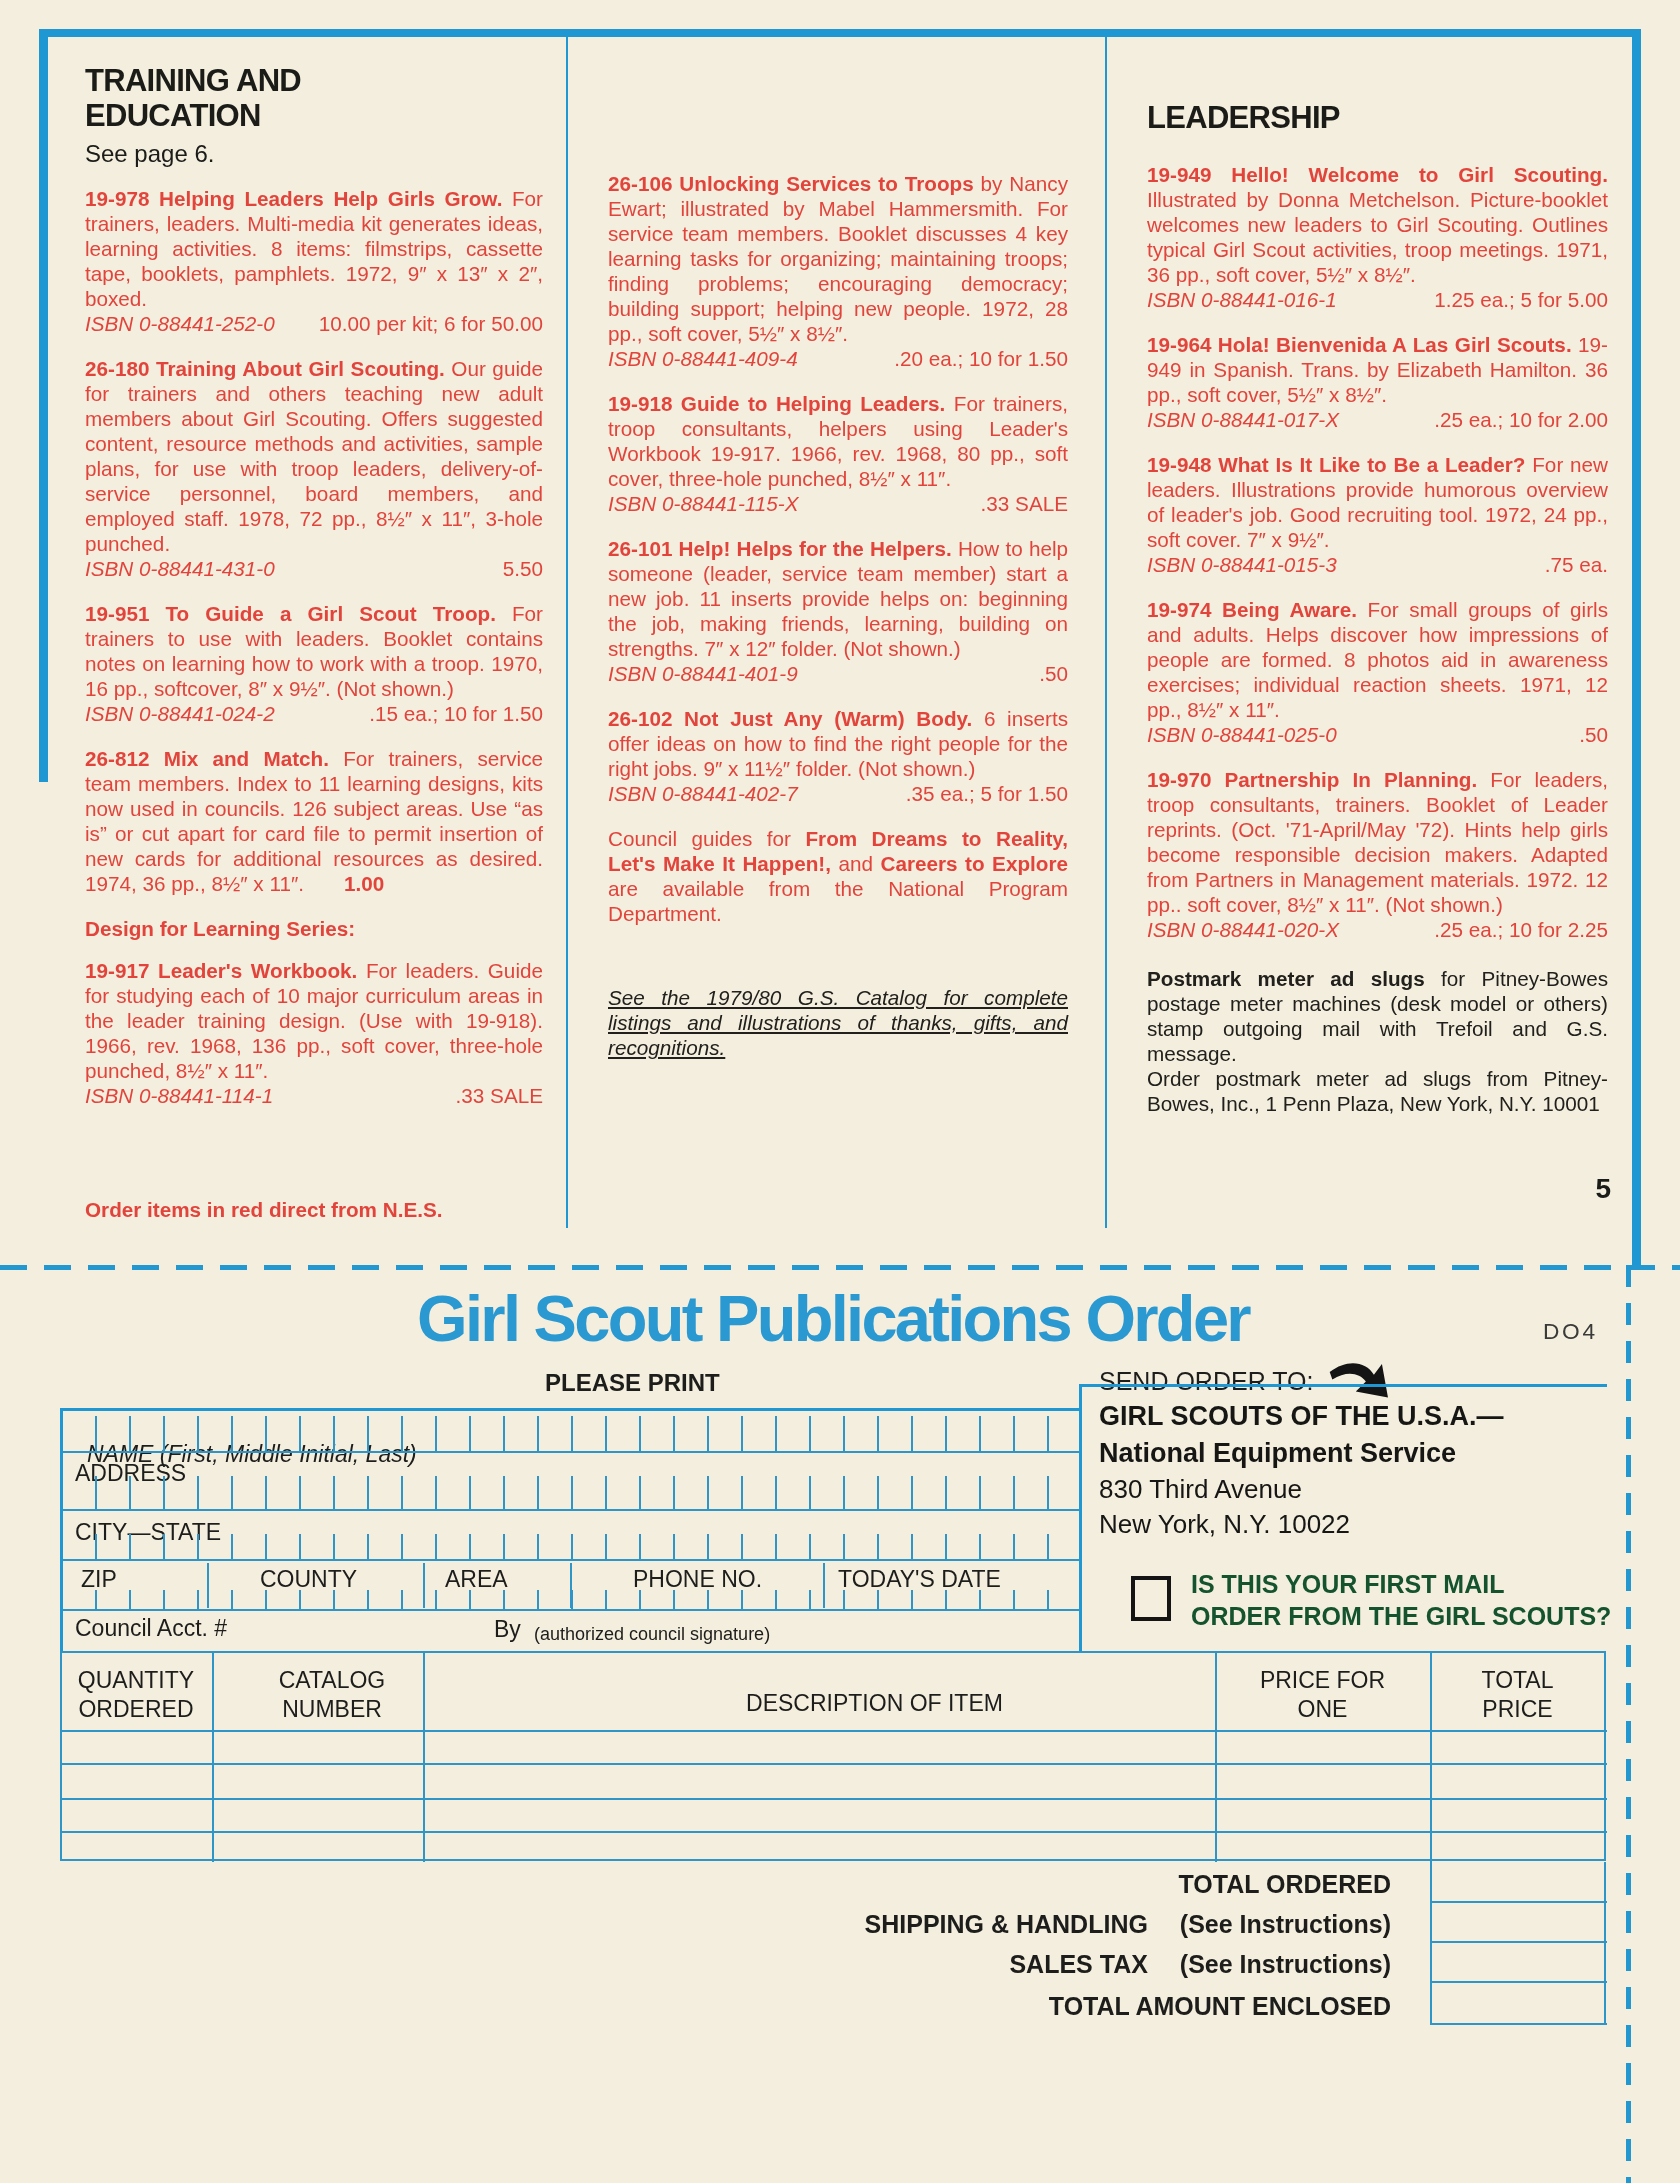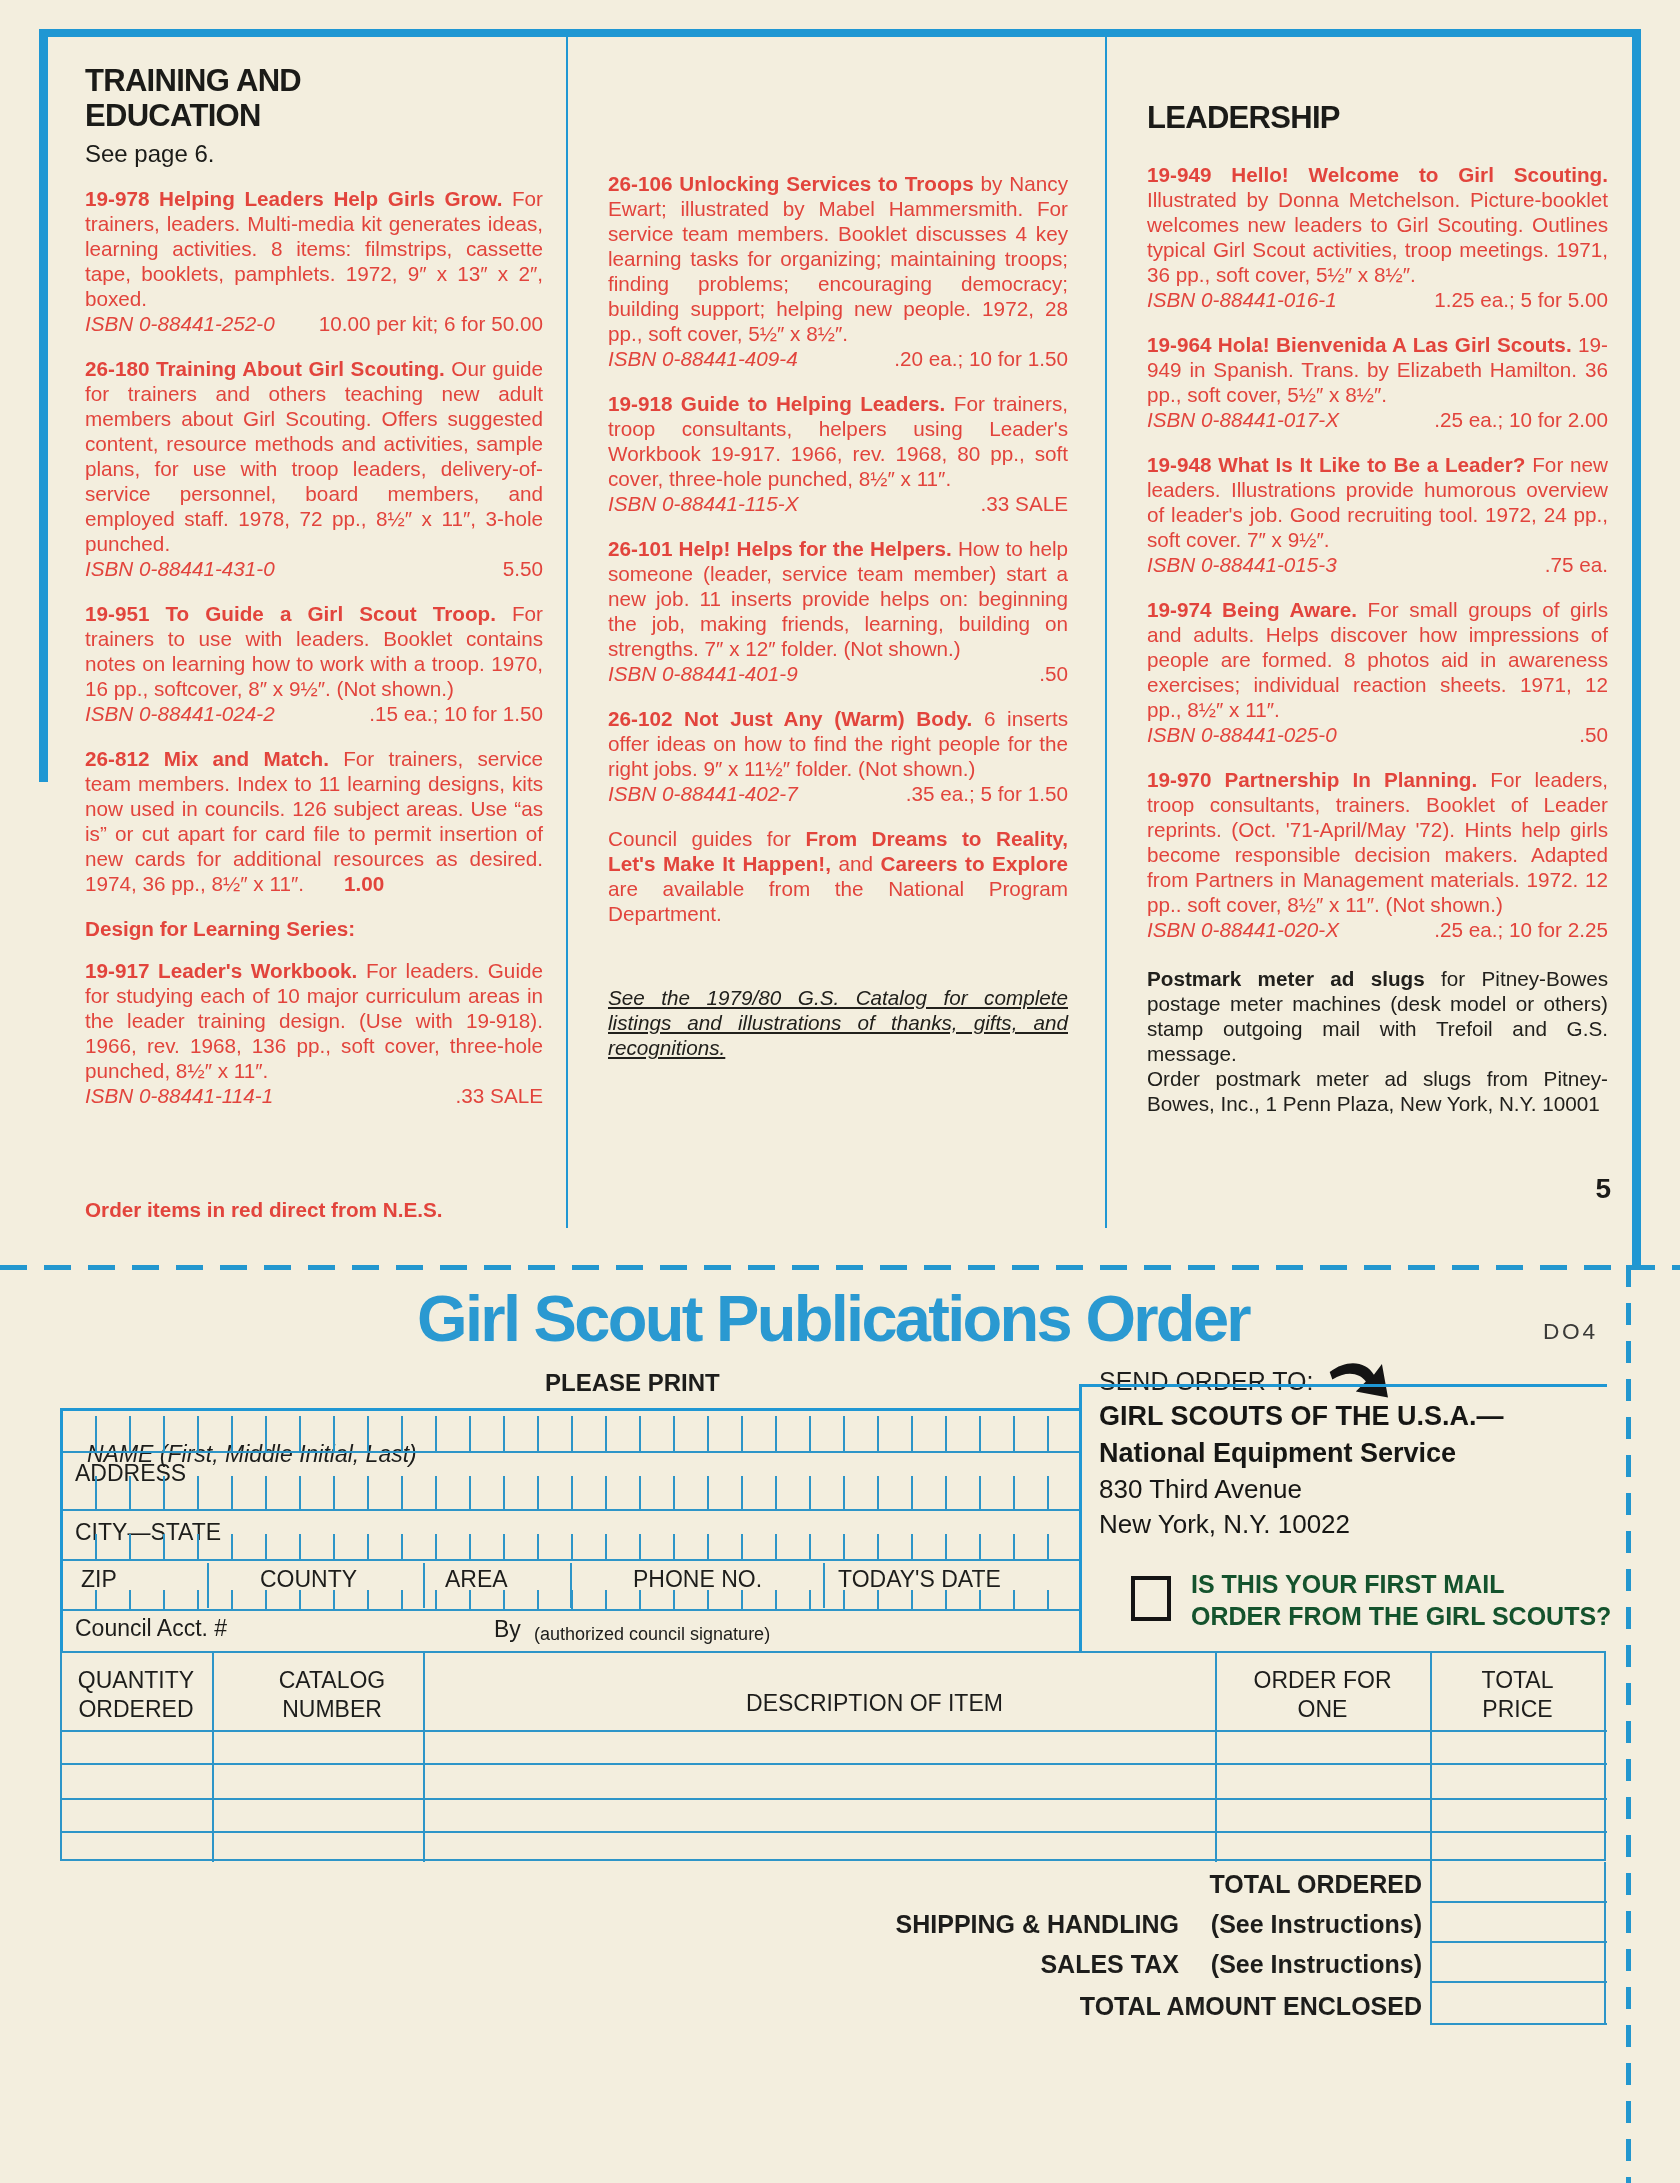"ORDER FOR" div.th { text: ORDER -> PRICE }
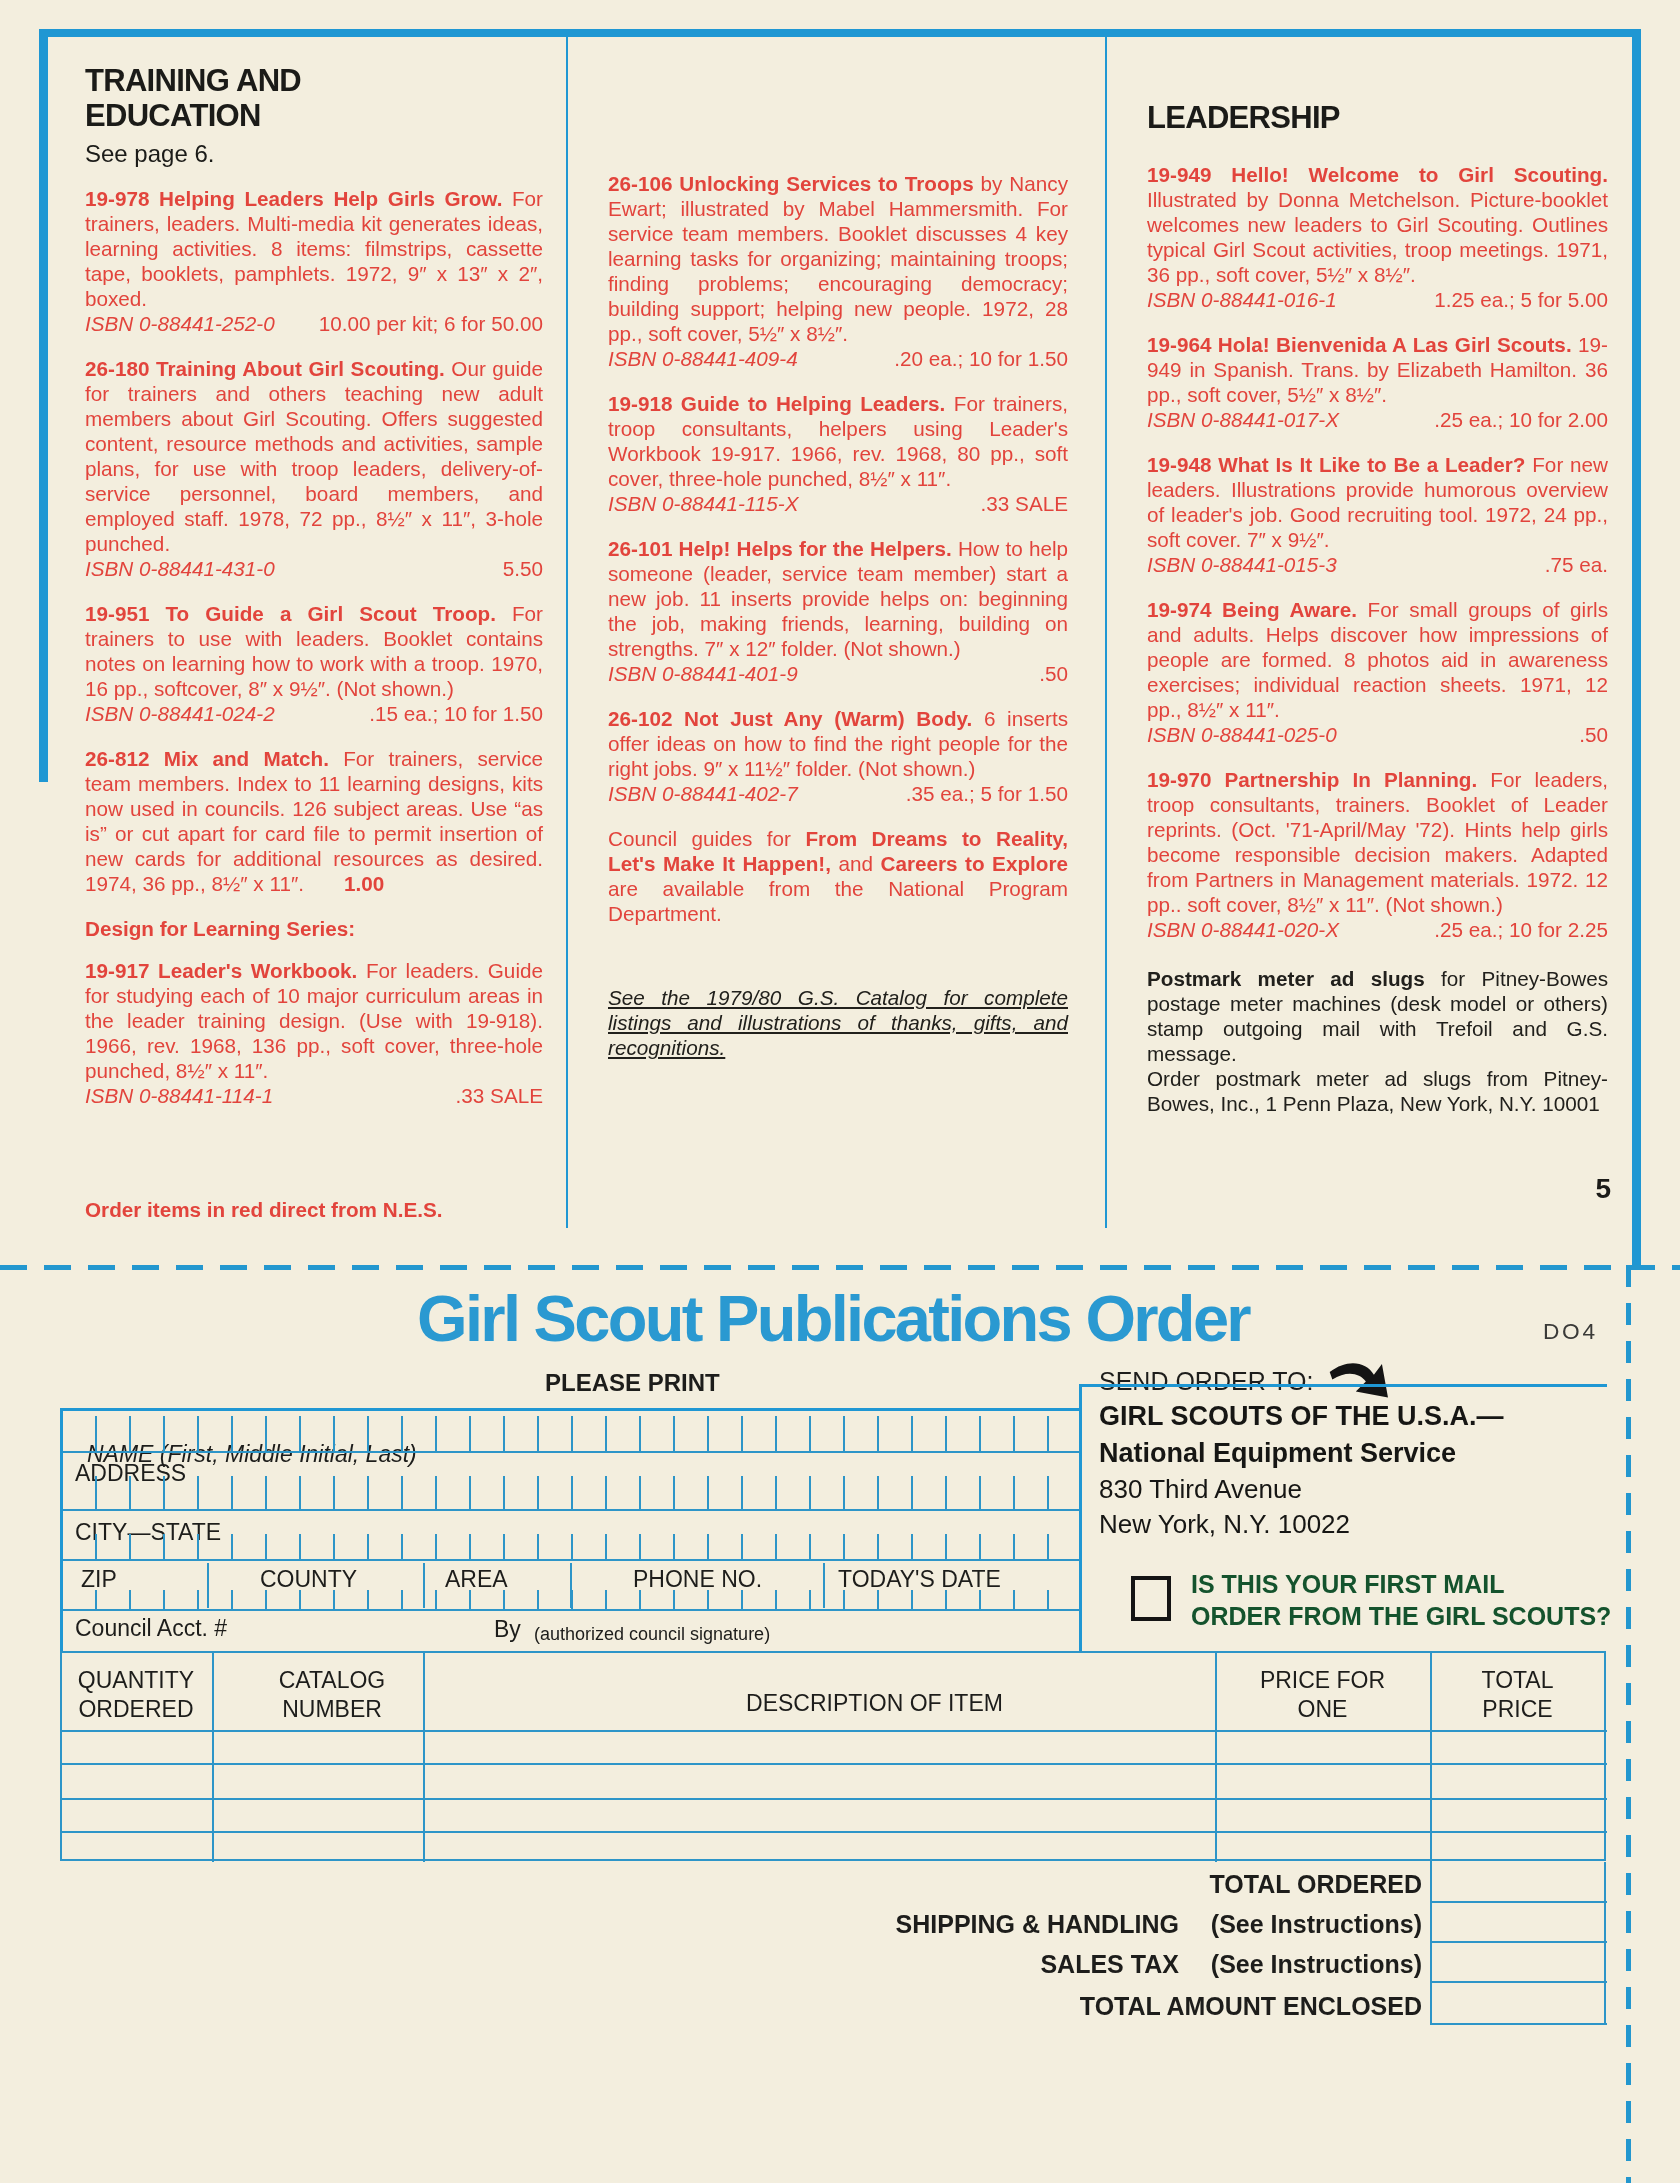"TOTAL ORDERED" .total-row { left: 596px -> 565px }
